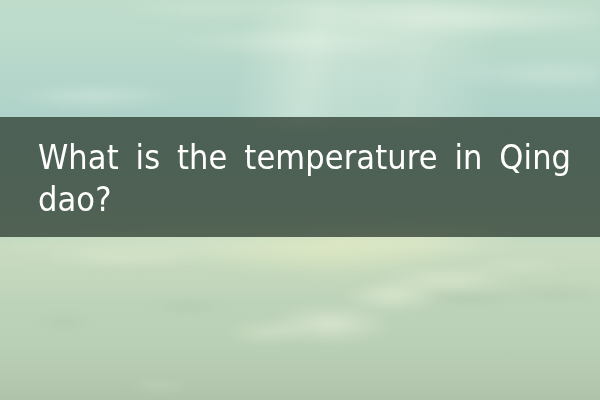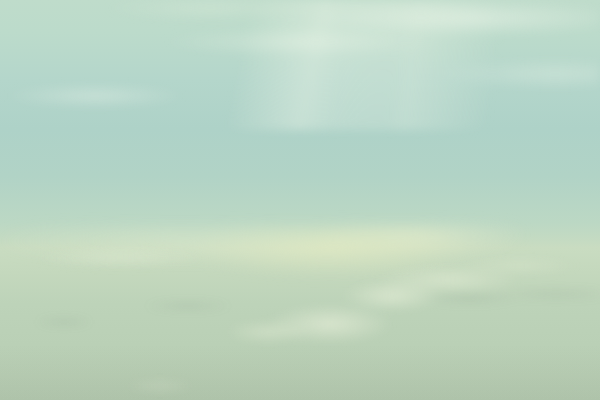"What is the temperature in" div.caption-banner { html: none -> <div> <p>What is the temperature in Qing dao?</p> </div> }
